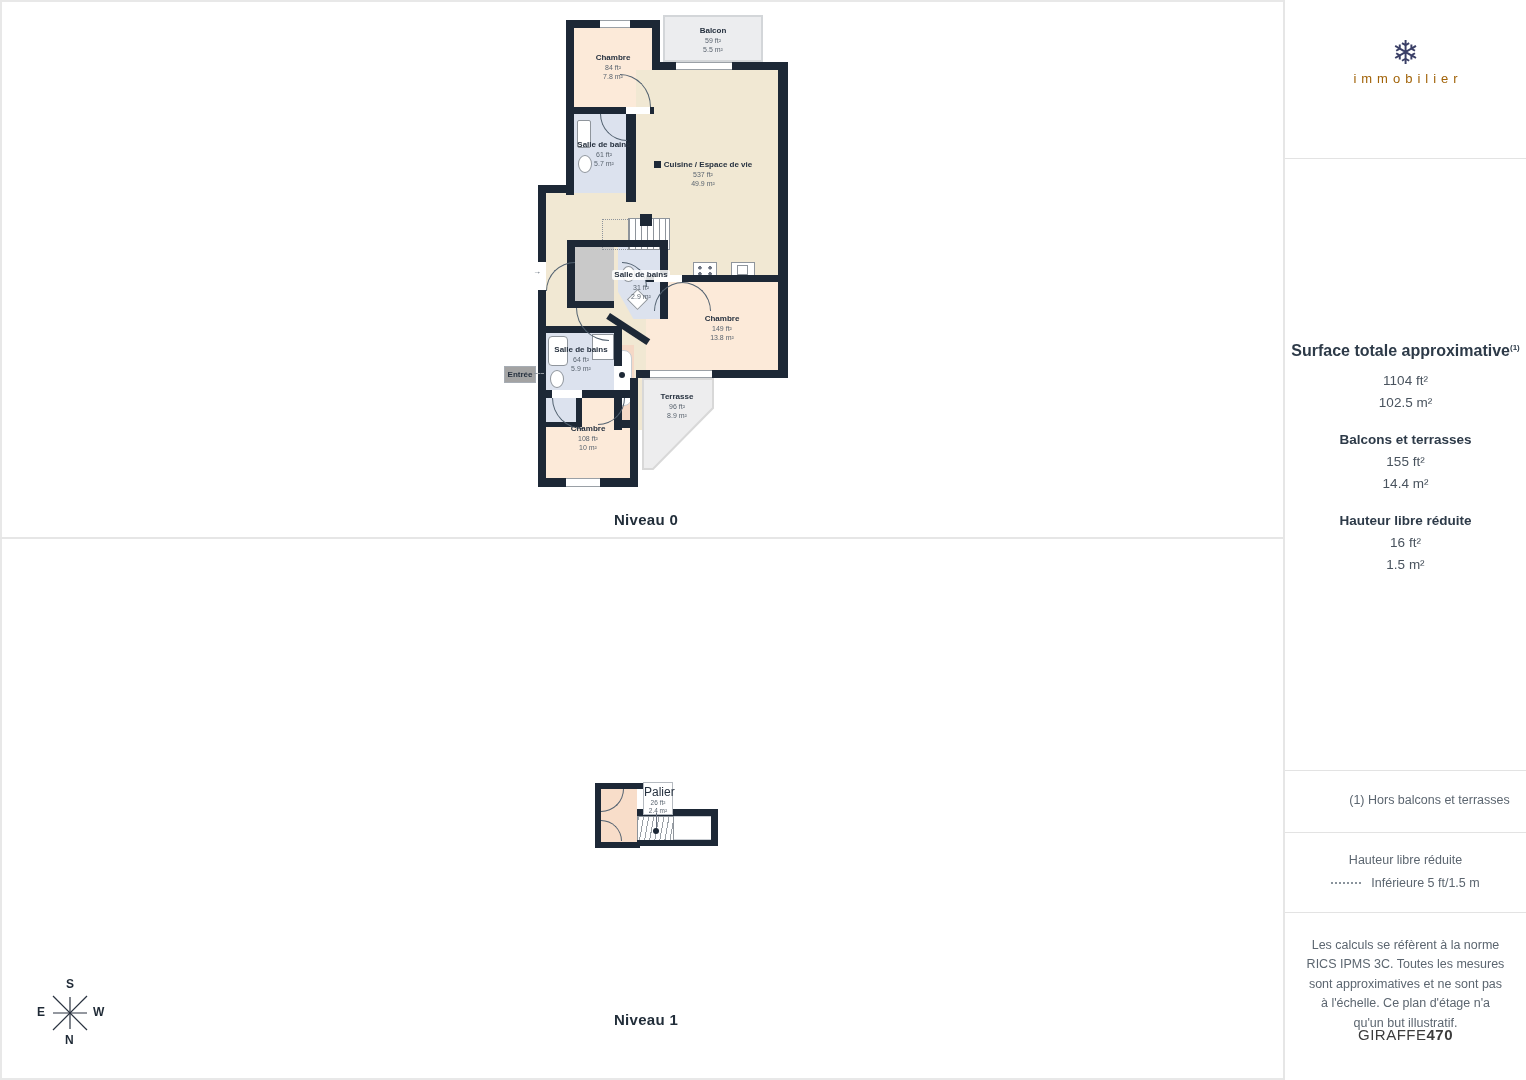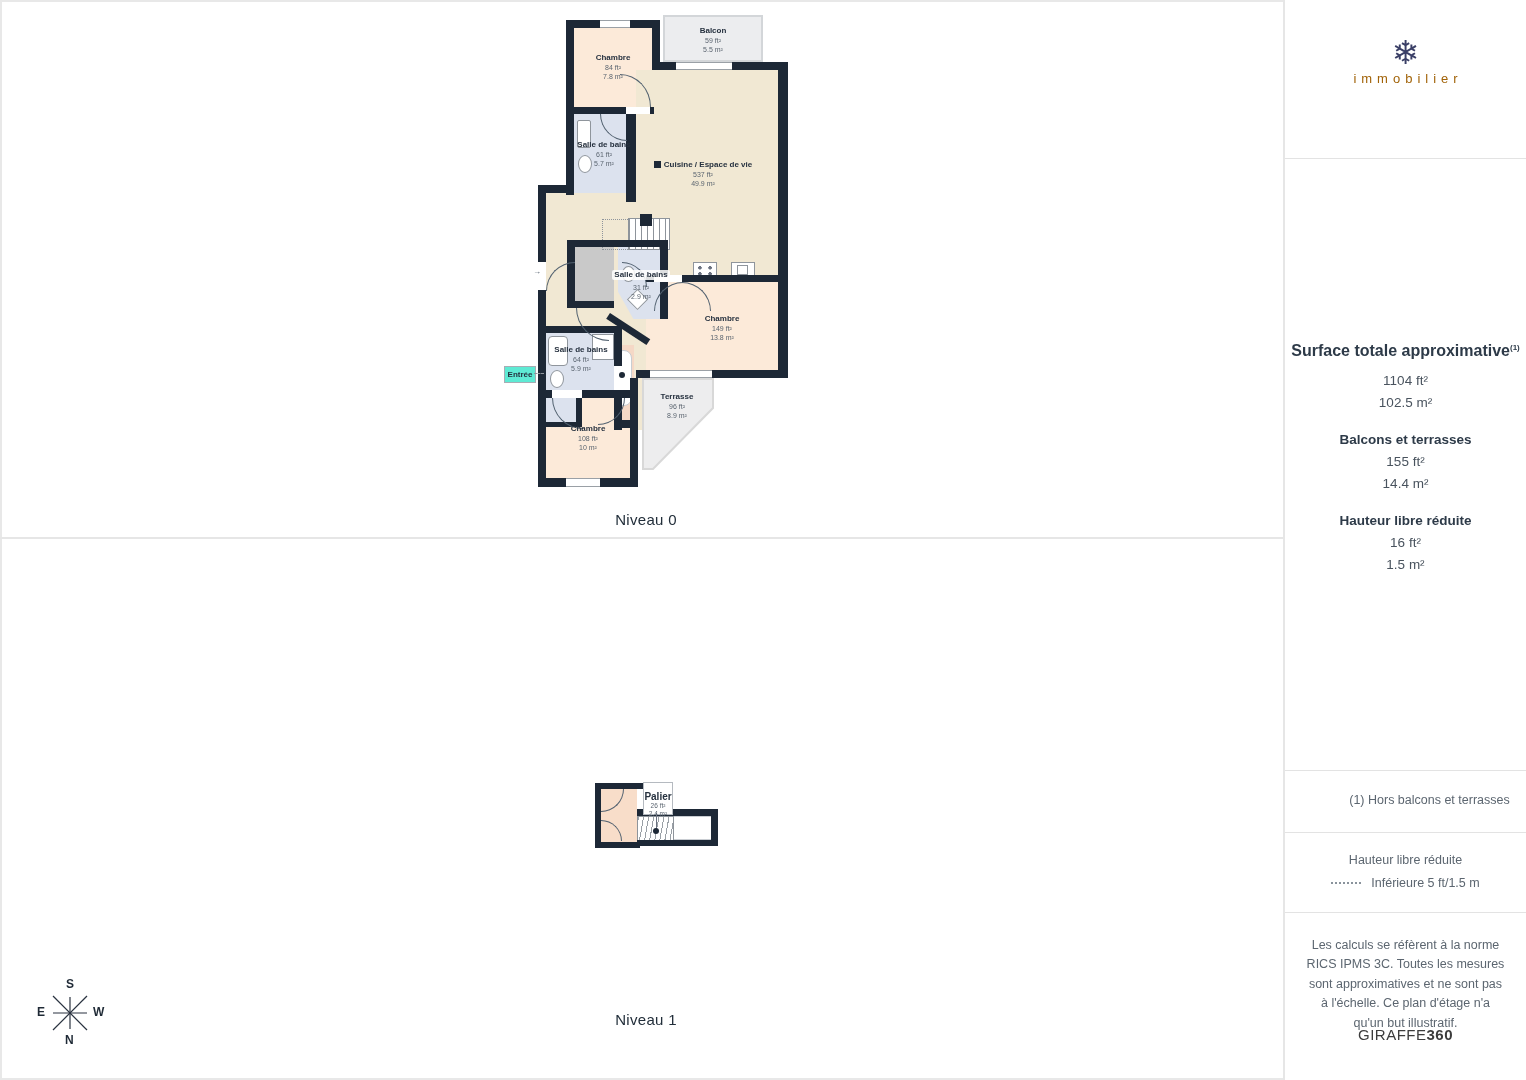"Entrée" .entree { background: #5eead4 -> #a3a3a3 }
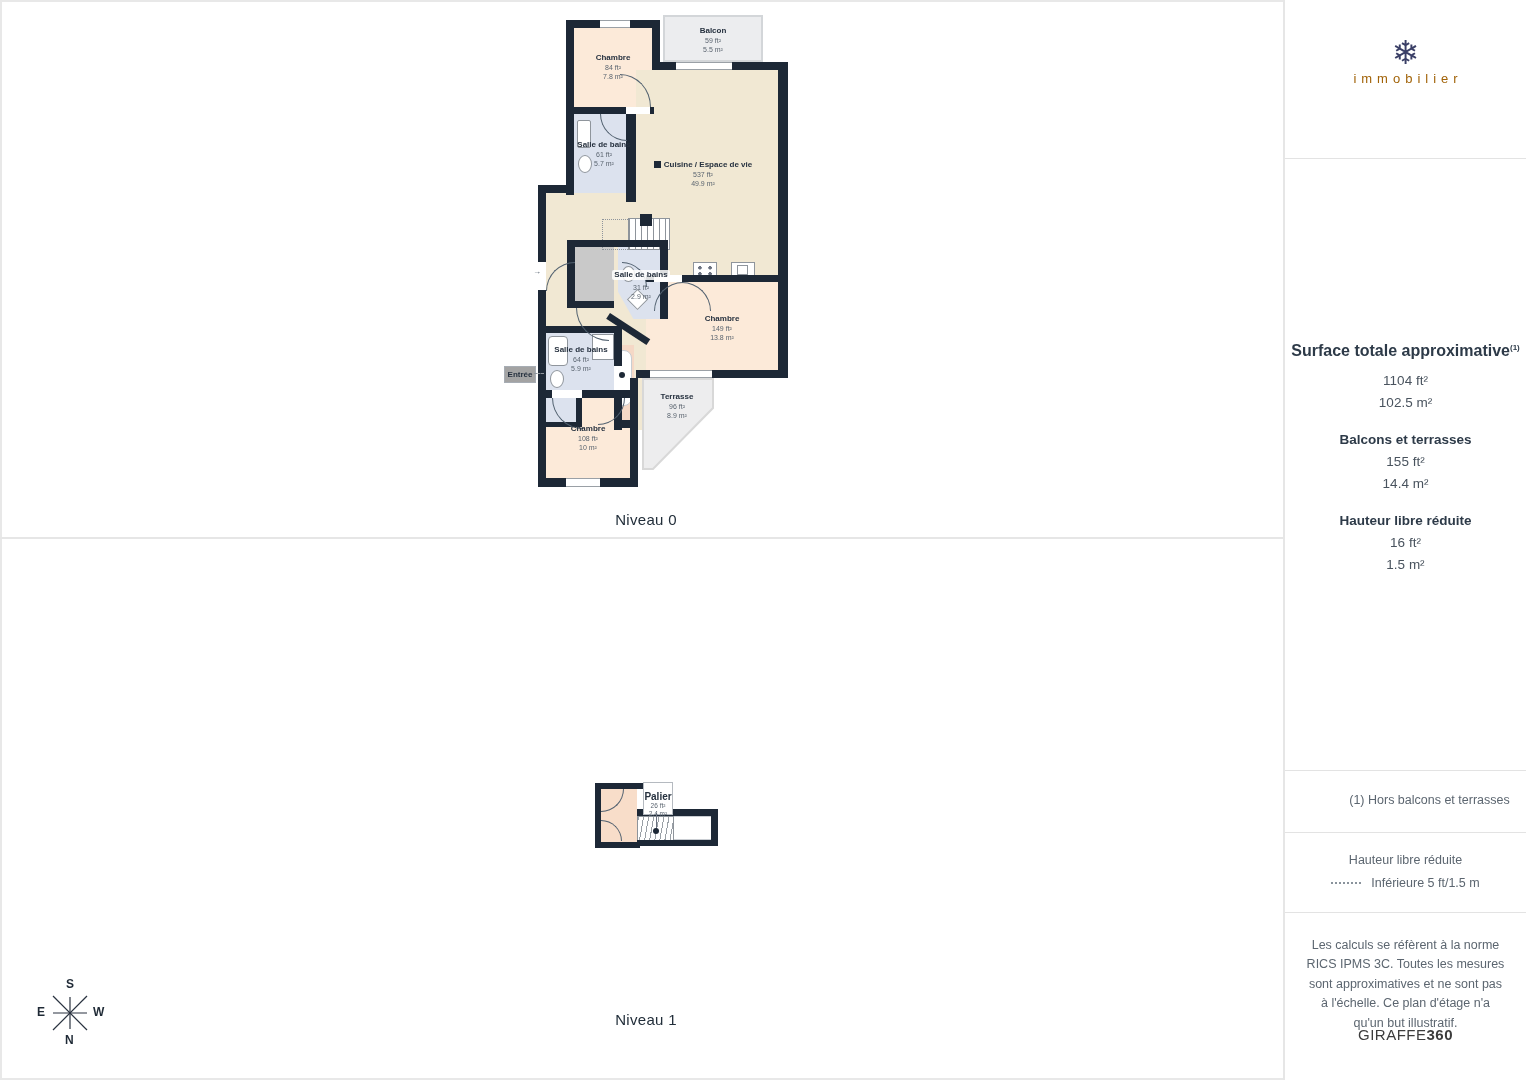"Niveau 0" .niveau { font-weight: normal -> bold }
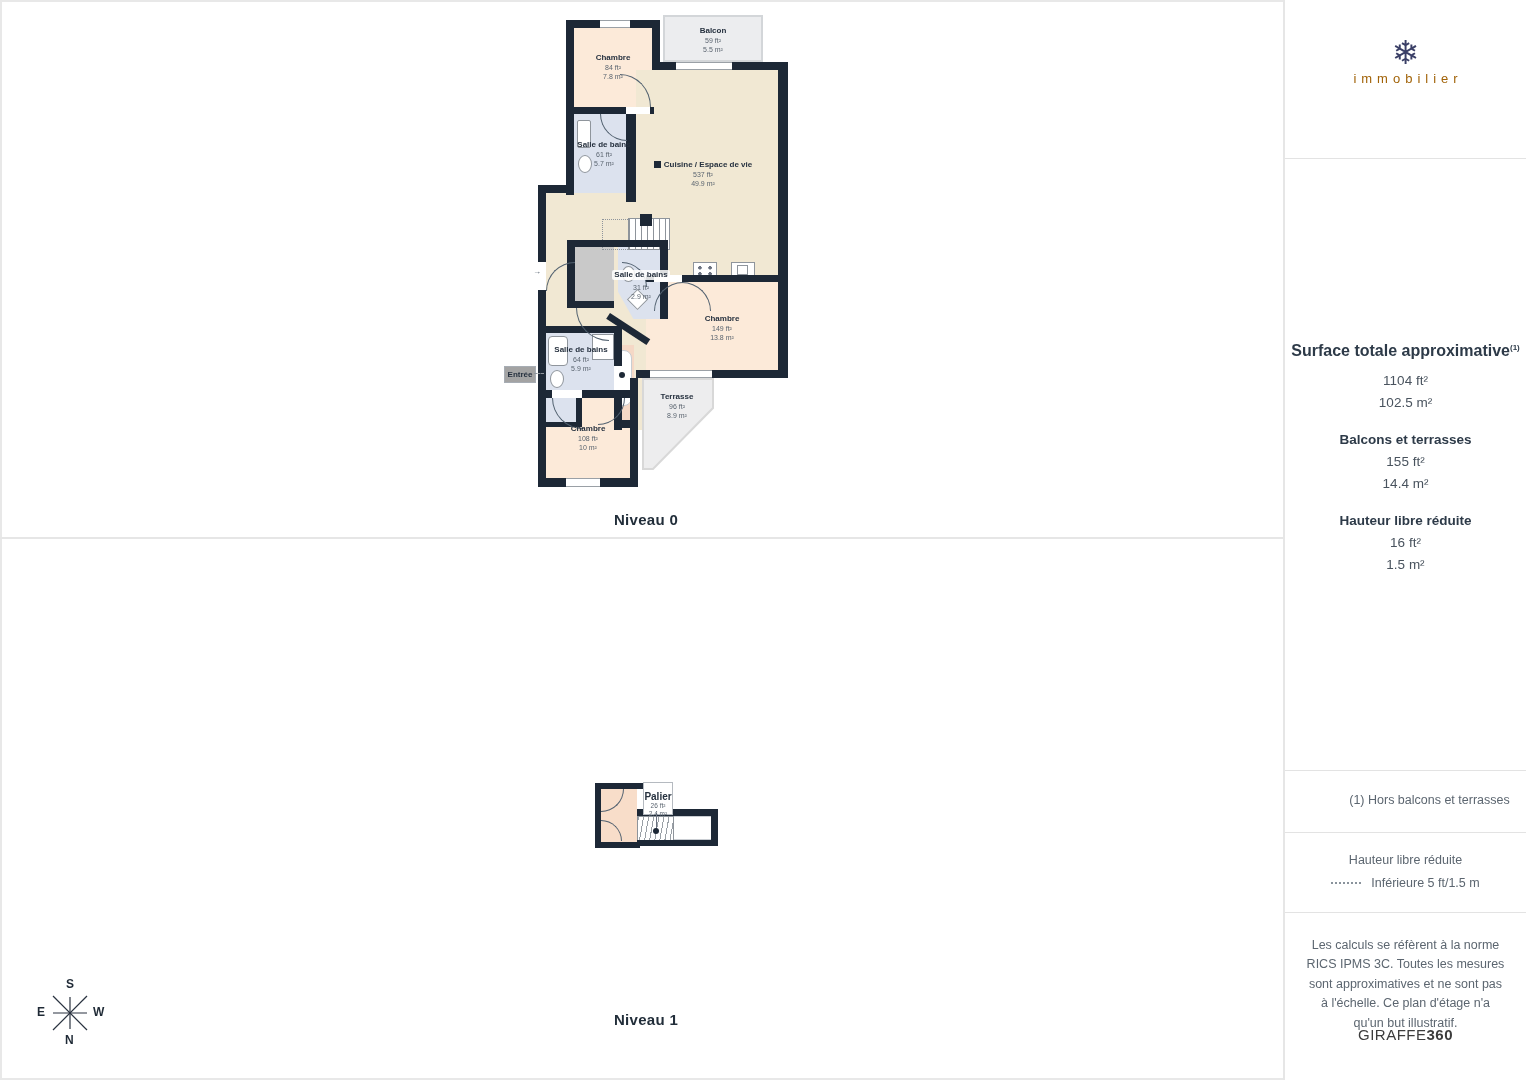"Palier" .callout .nm { font-size: 10px -> 12px; font-weight: bold -> normal; margin-top: 8px -> 2px }
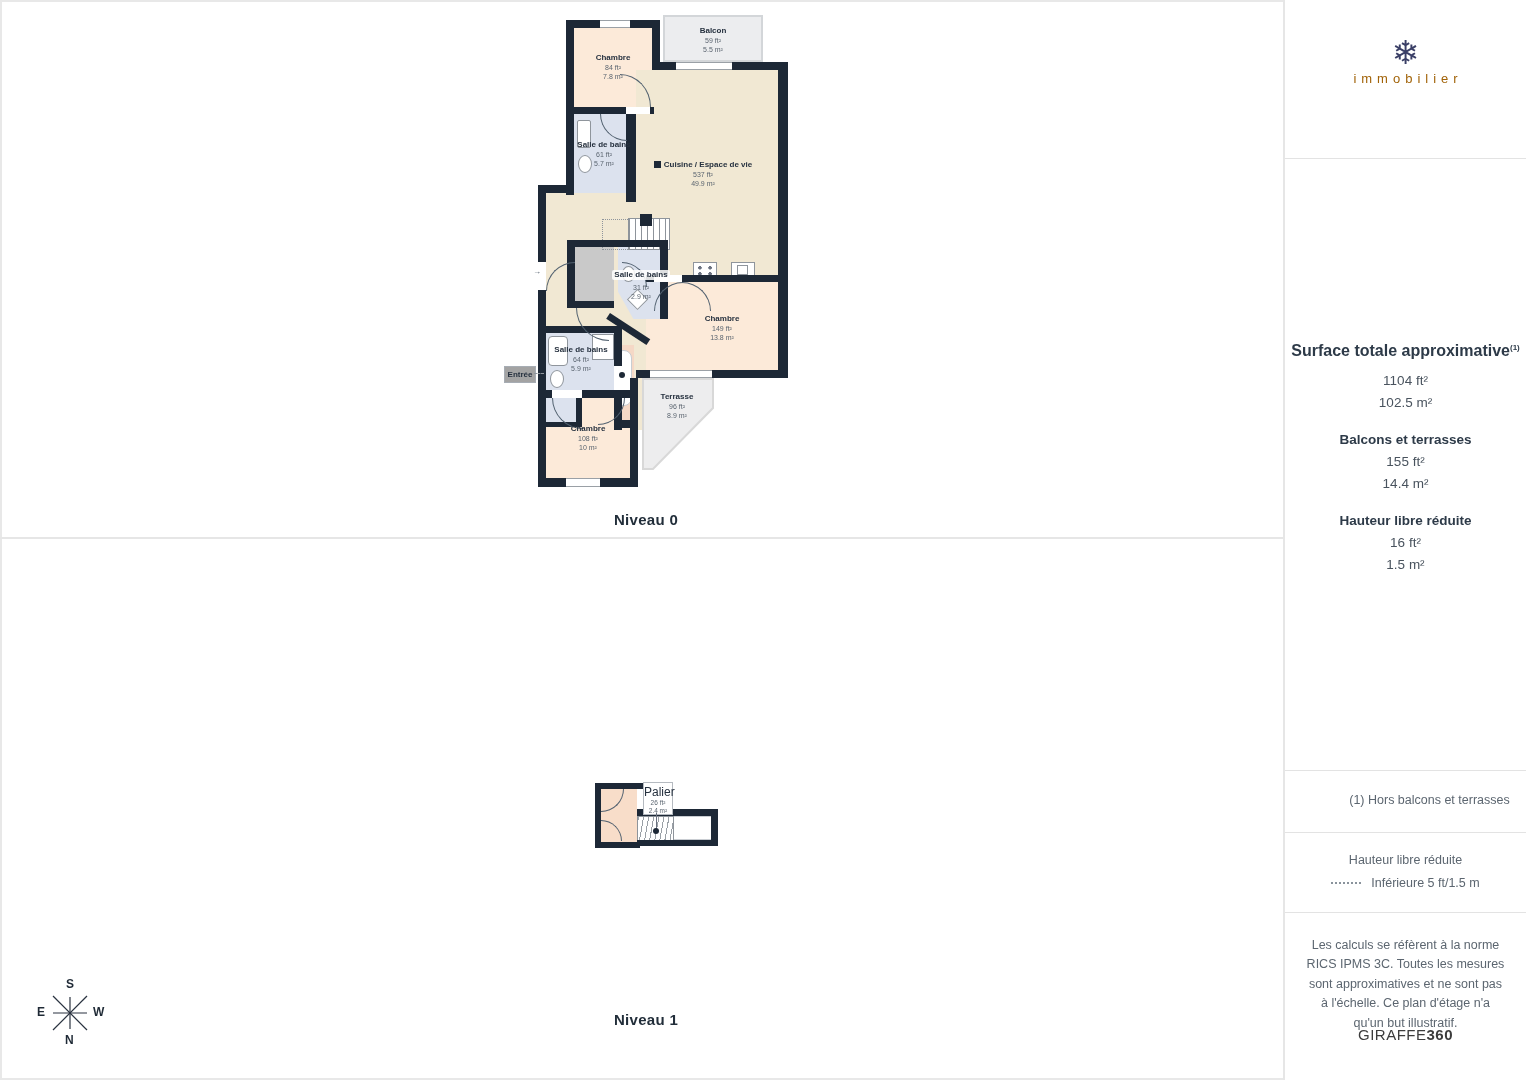"360" b { text: 360 -> 470 }
